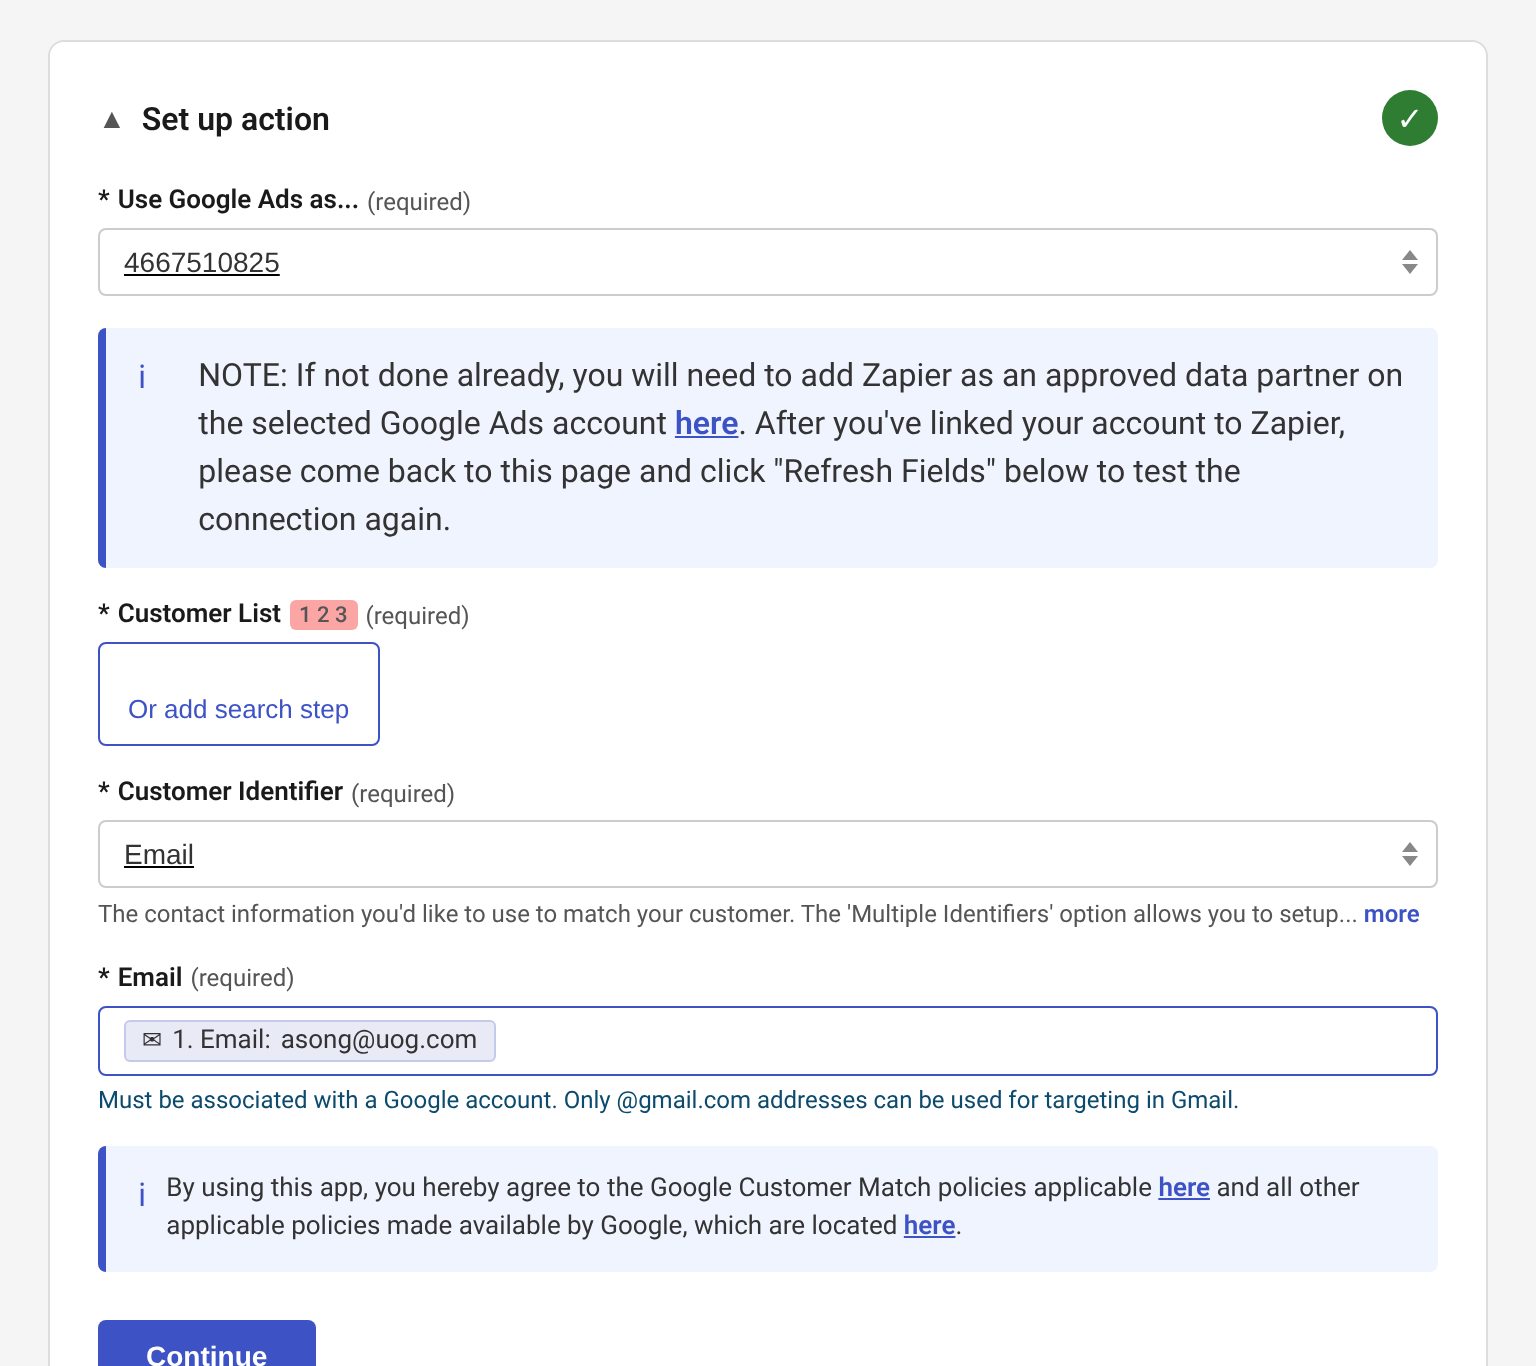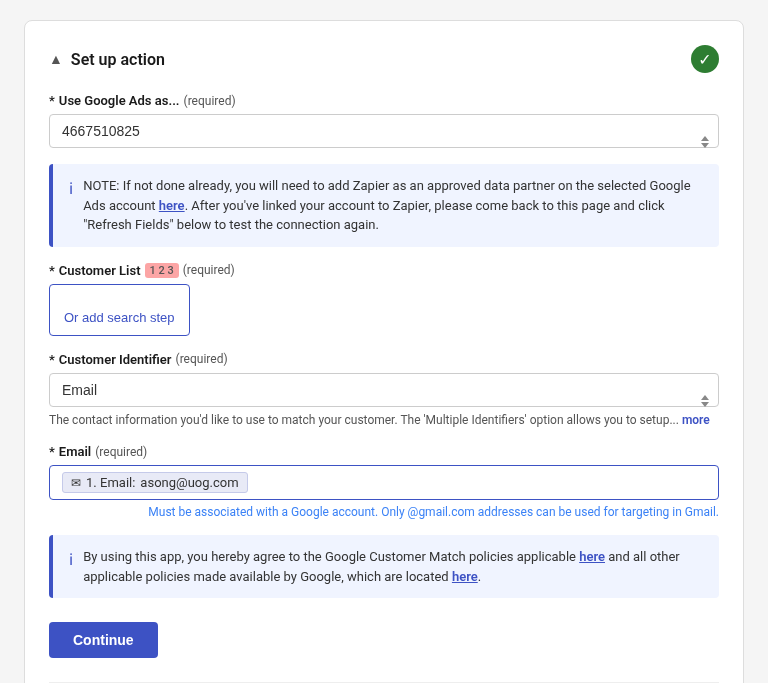"4667510825" .input-wrapper { align-items: flex-end -> center; text-decoration: none -> underline }
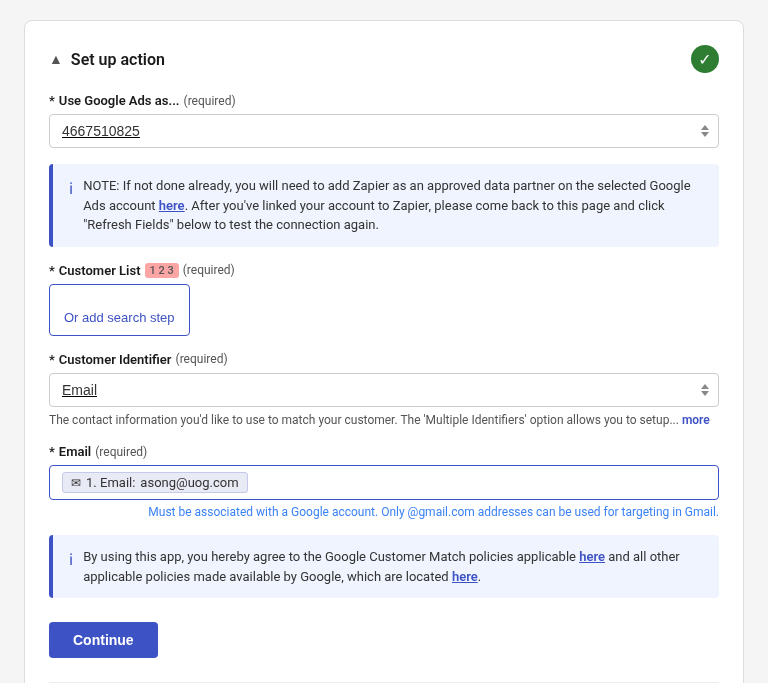"NOTE: If not done already," .note-box .note-text { font-size: 13px -> 16px; margin-left: none -> 16px }
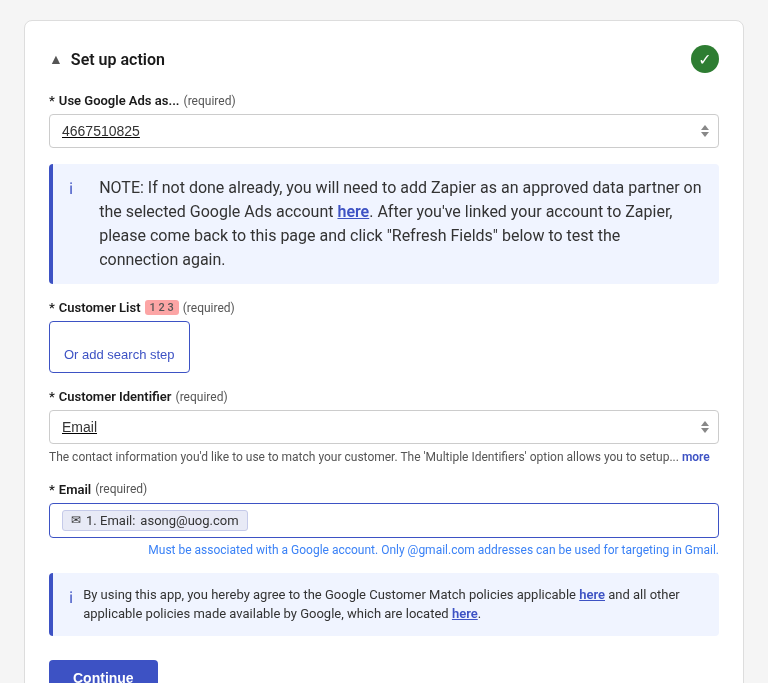"Must be associated with a" .gmail-hint { color: #3b82f6 -> #0c4a6e; text-align: right -> none }
